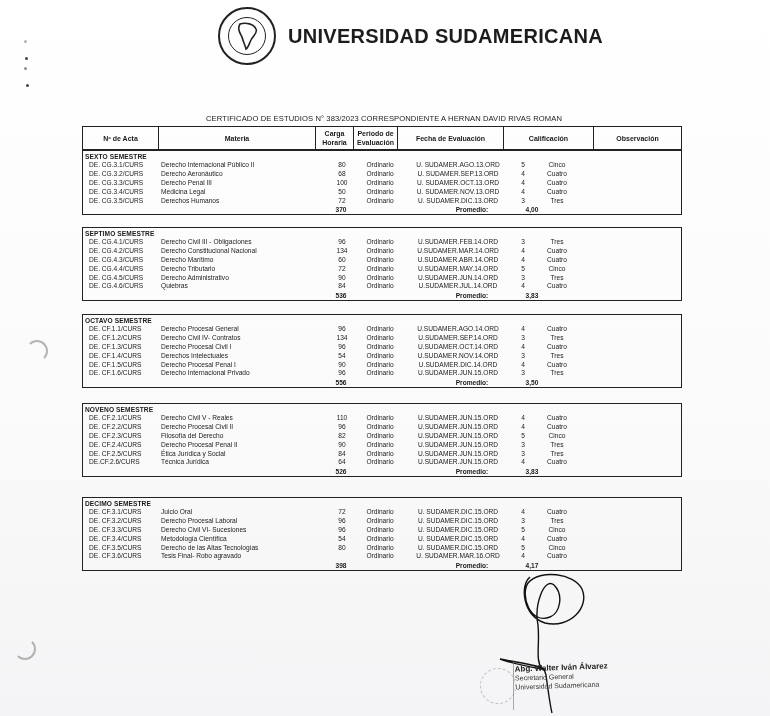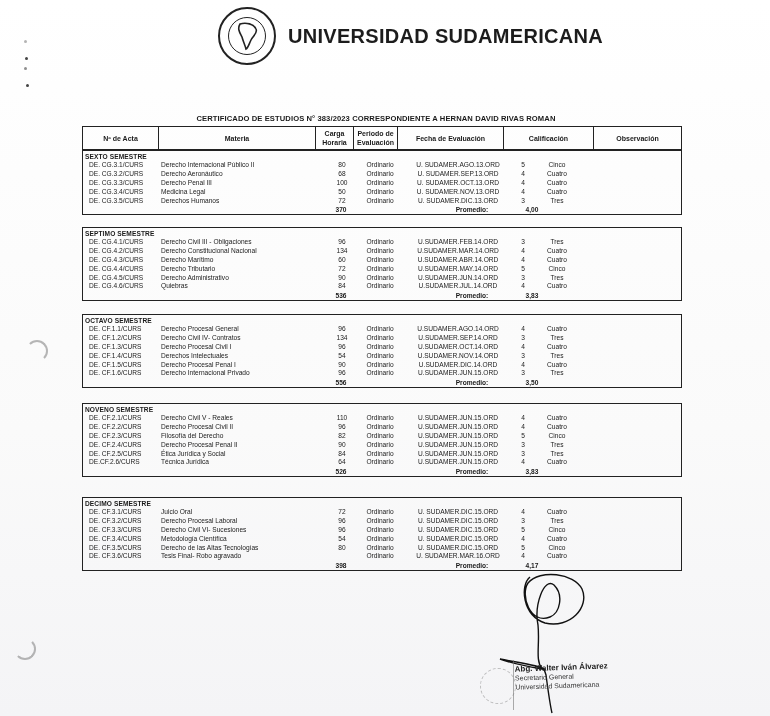"CERTIFICADO DE ESTUDIOS N° 383/2023" .cert-title { font-weight: bold -> normal; left: 76px -> 84px }
